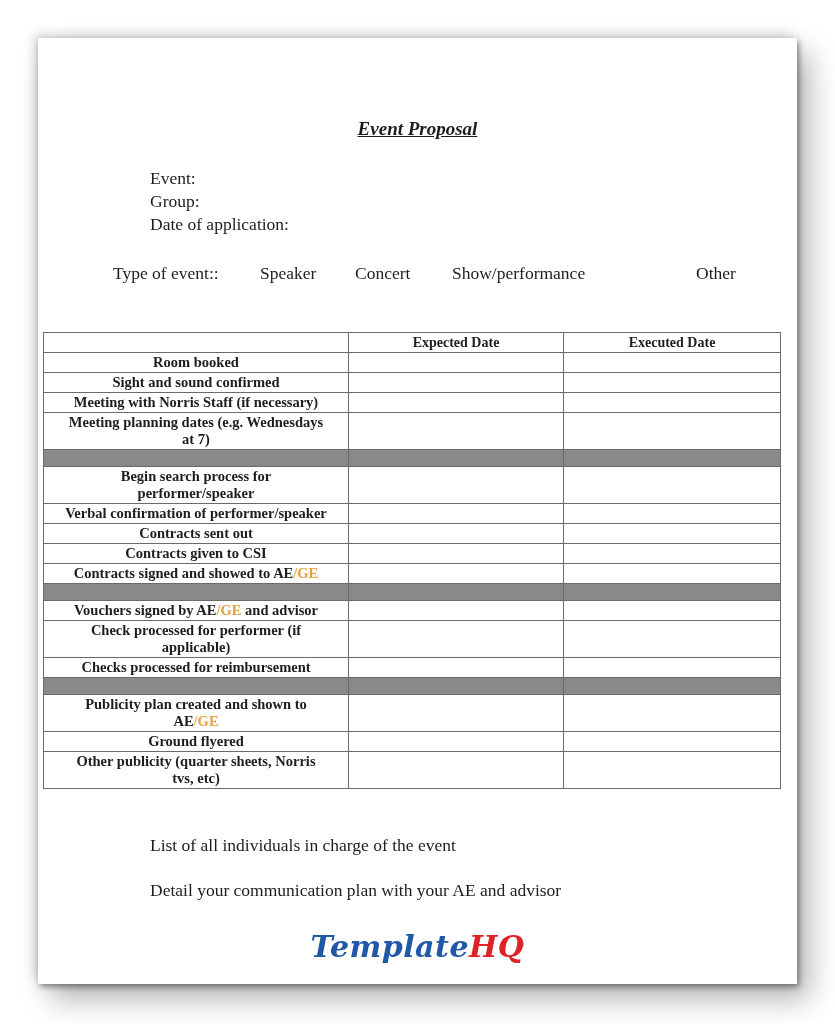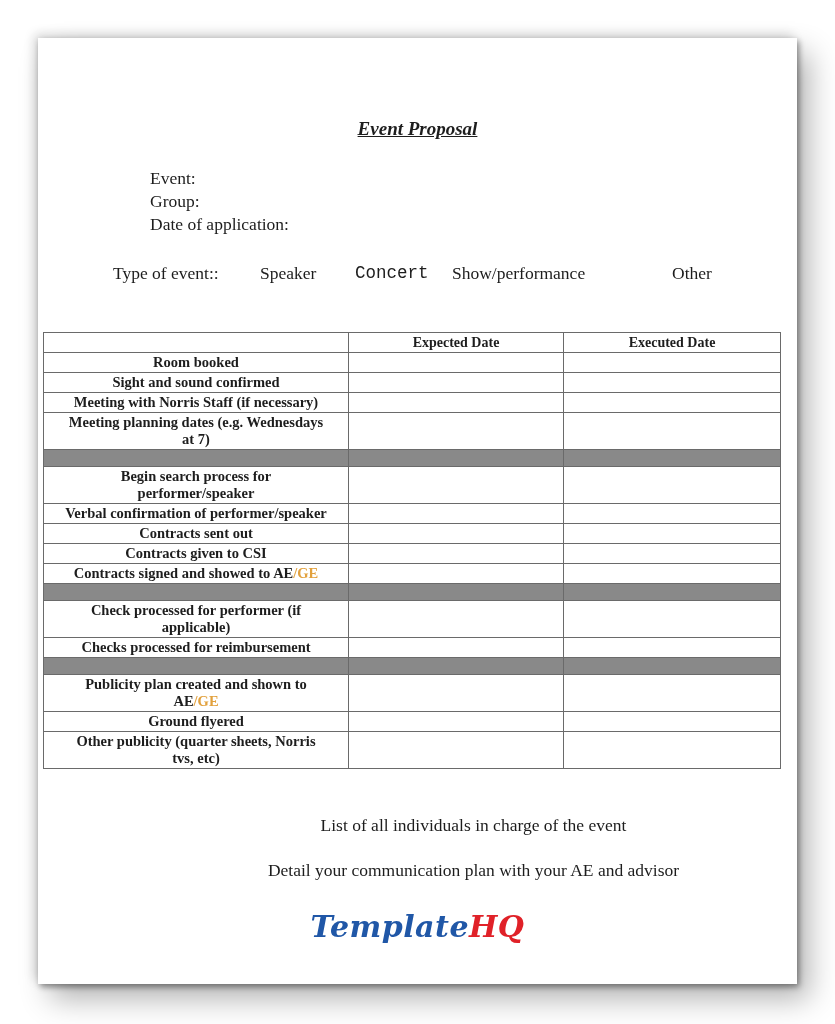"Concert" .type-opt-1 { font-family: Liberation Mono, monospace -> none }
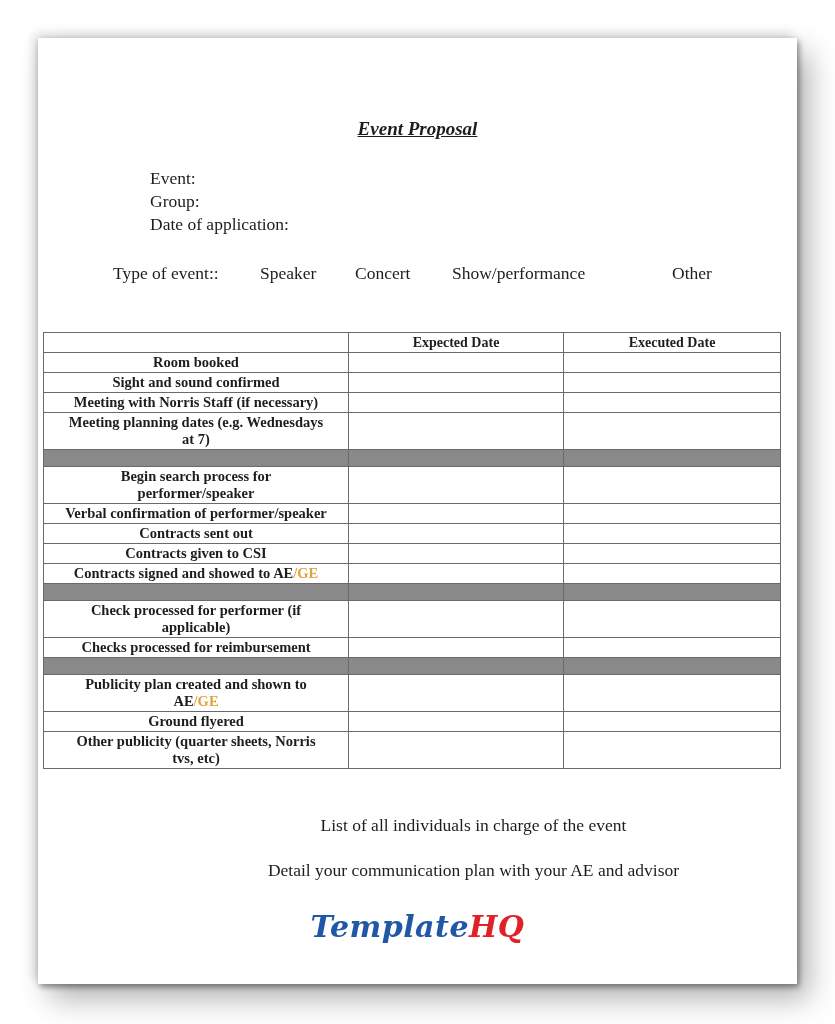"Other" .type-opt-3 { left: 634px -> 658px }
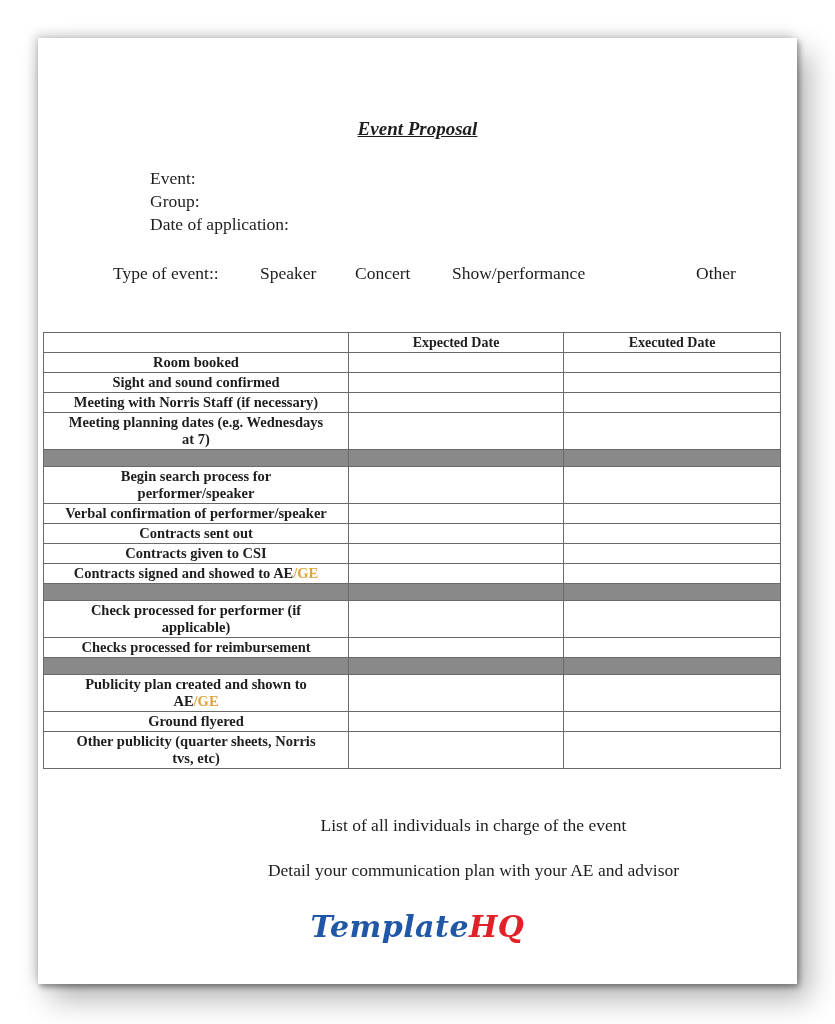"Vouchers signed by AE/GE and" tr { html: none -> <tr> <td><span>Vouchers signed by AE</span><span>/GE</span><span> and advisor</span></td> <td></td> <td></td> </tr> }
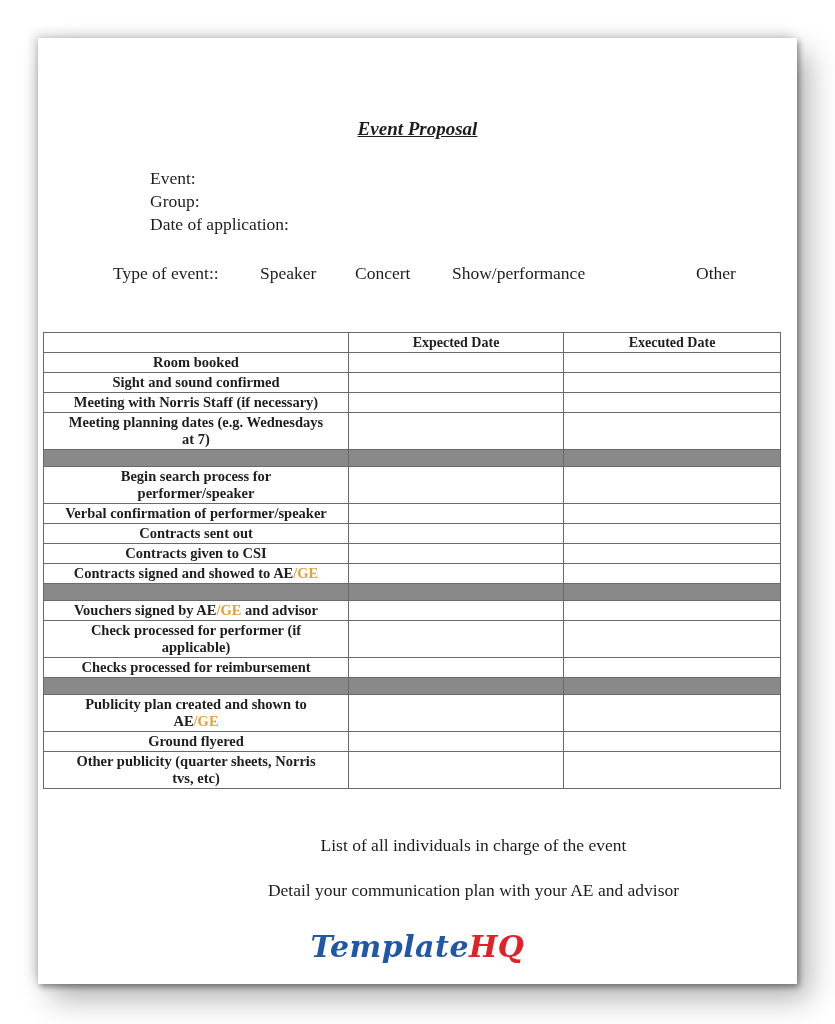"List of all individuals in" .notes .note { text-align: center -> none }
